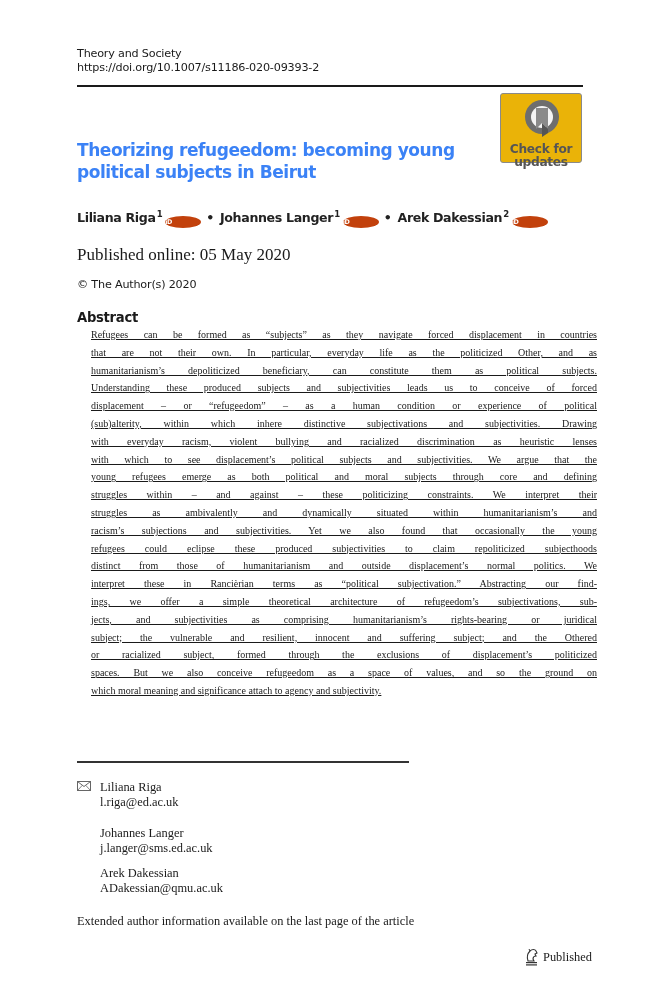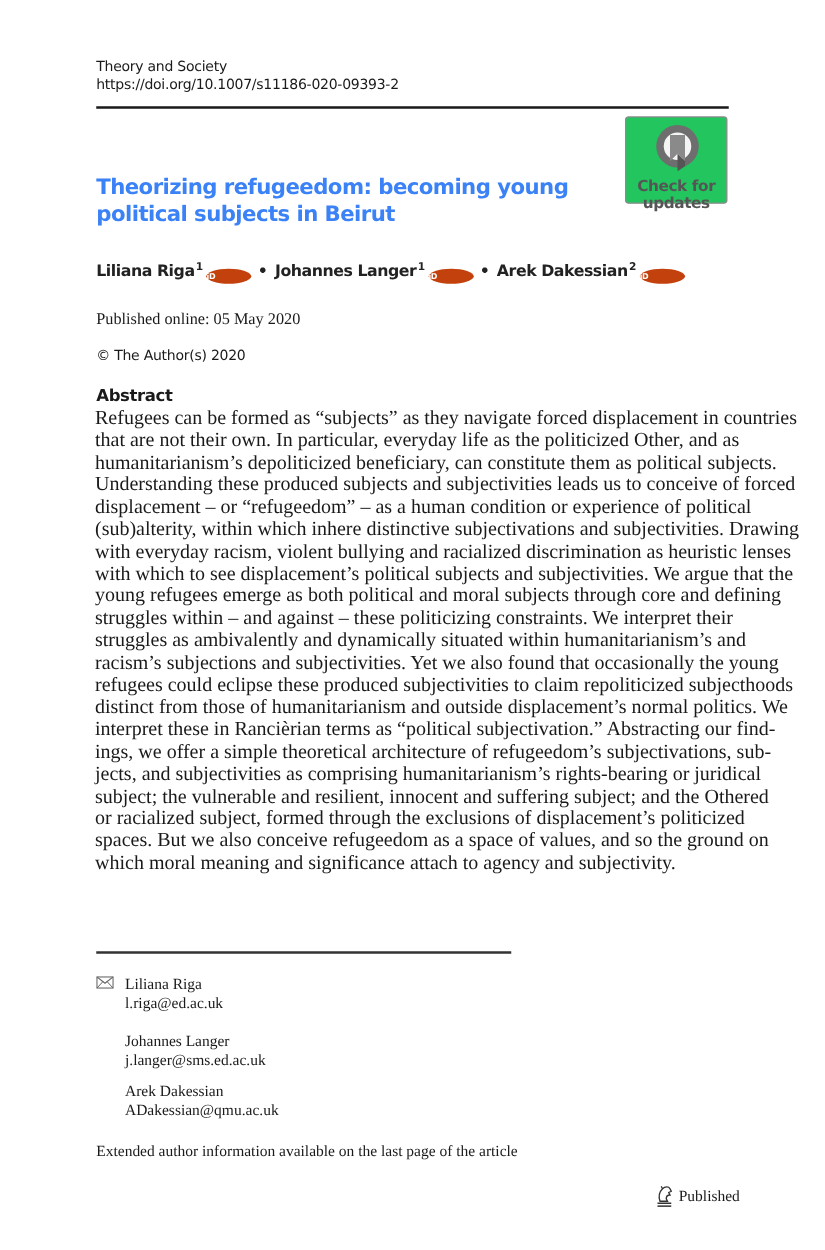"Check for" #badge { background: #22c55e -> #eab308 }
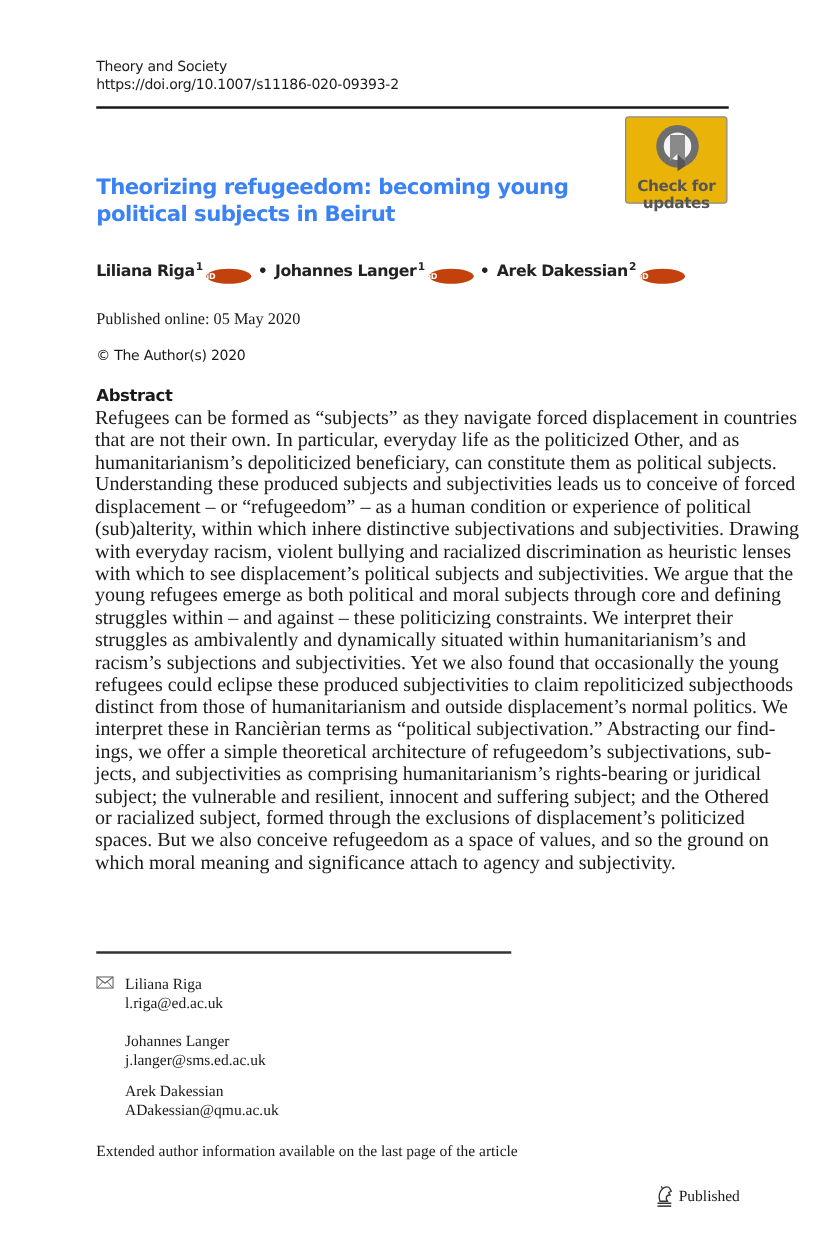"Published online: 05 May 2020" #published { font-size: 13px -> 17px }
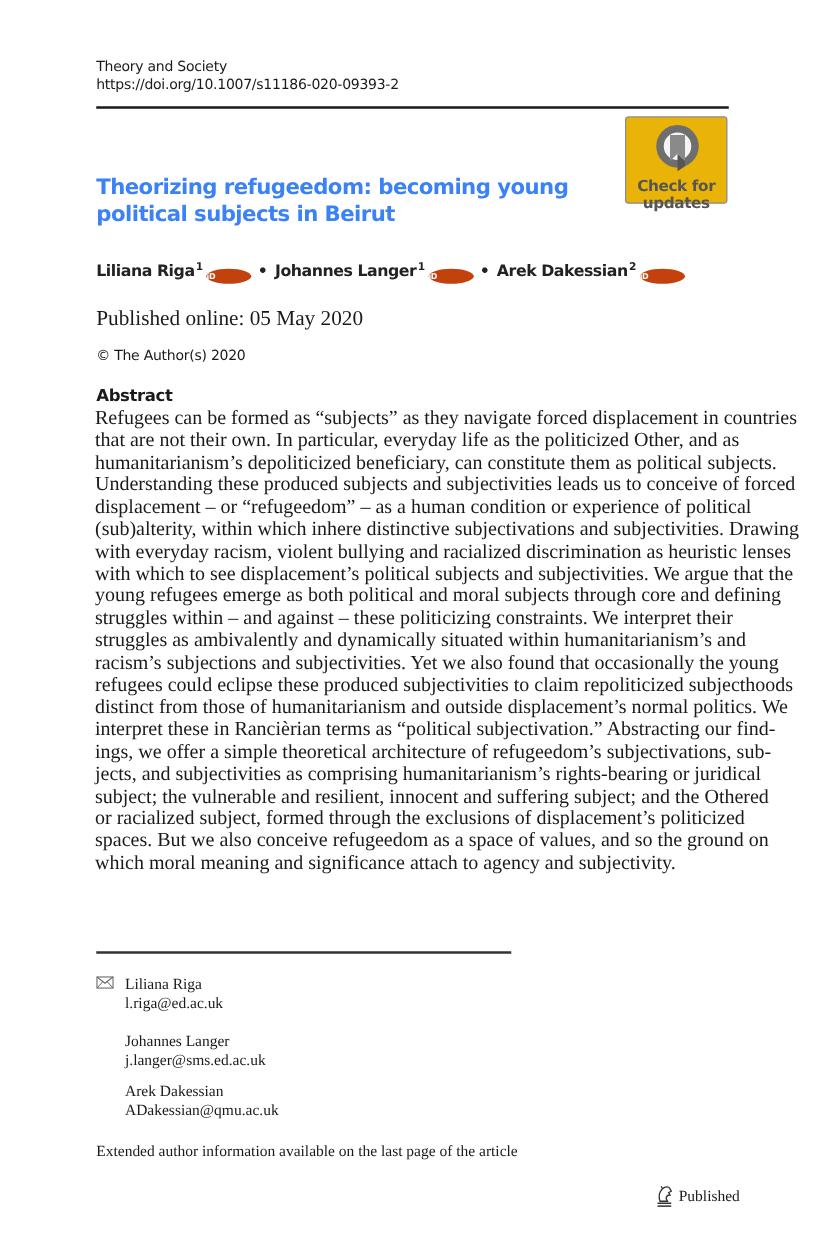"Refugees can be formed as" #abstract-body { font-size: 16px -> 10px; left: 76px -> 91px; text-decoration: none -> underline }
